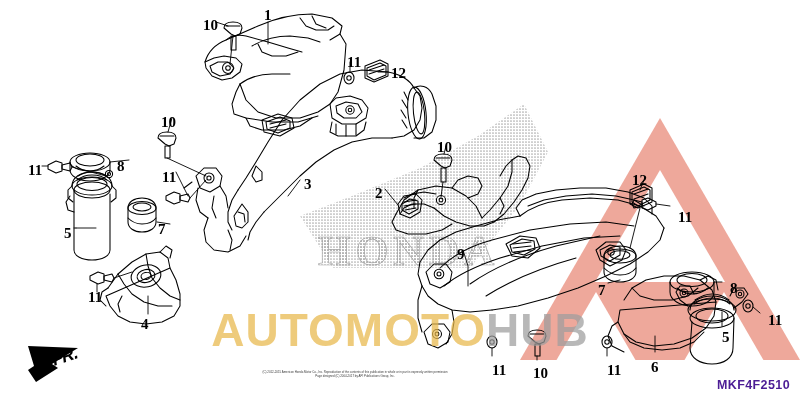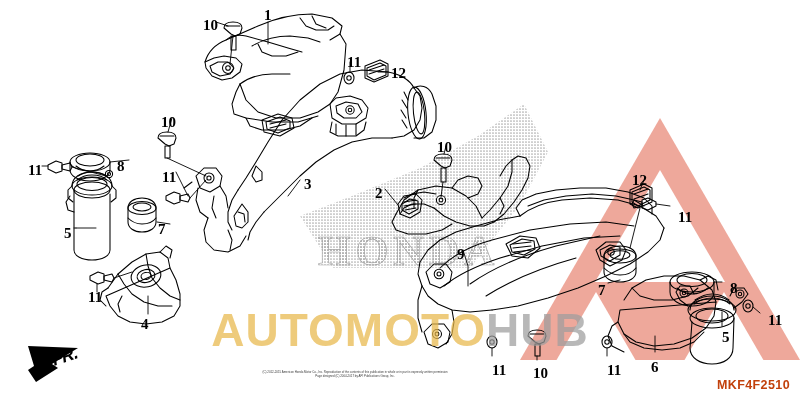"MKF4F2510" .partno { color: #c2410c -> #4c1d95 }
